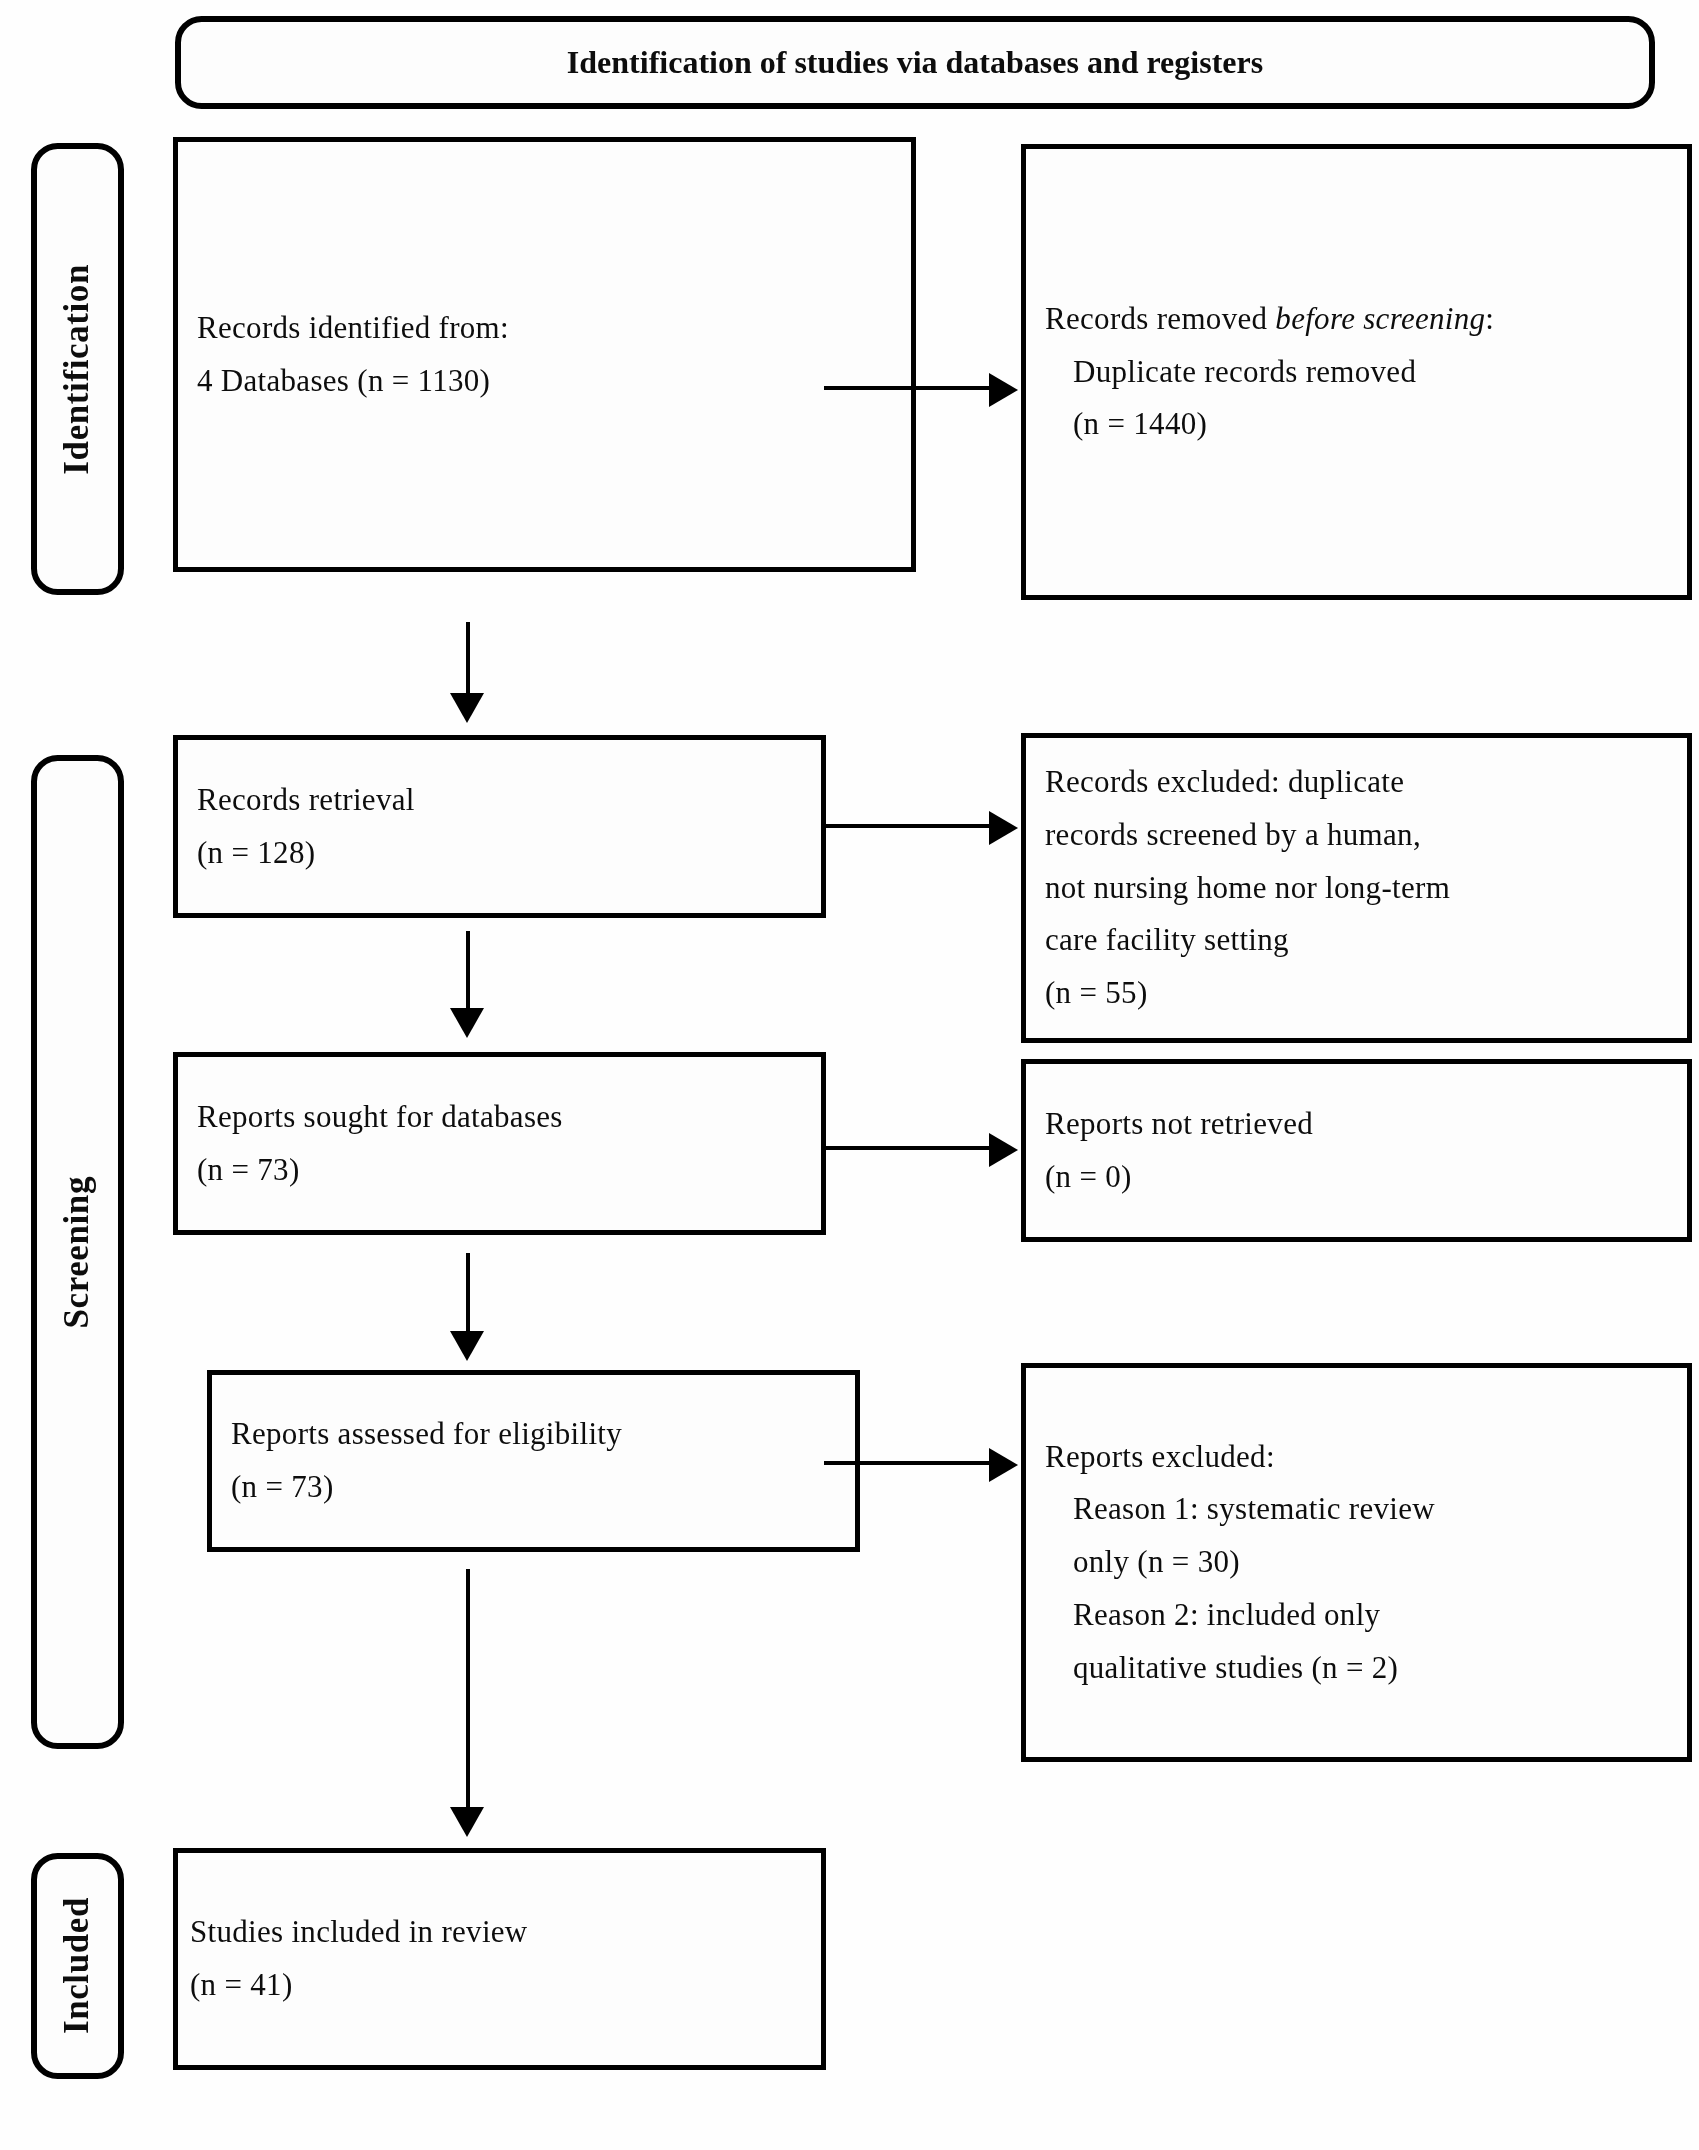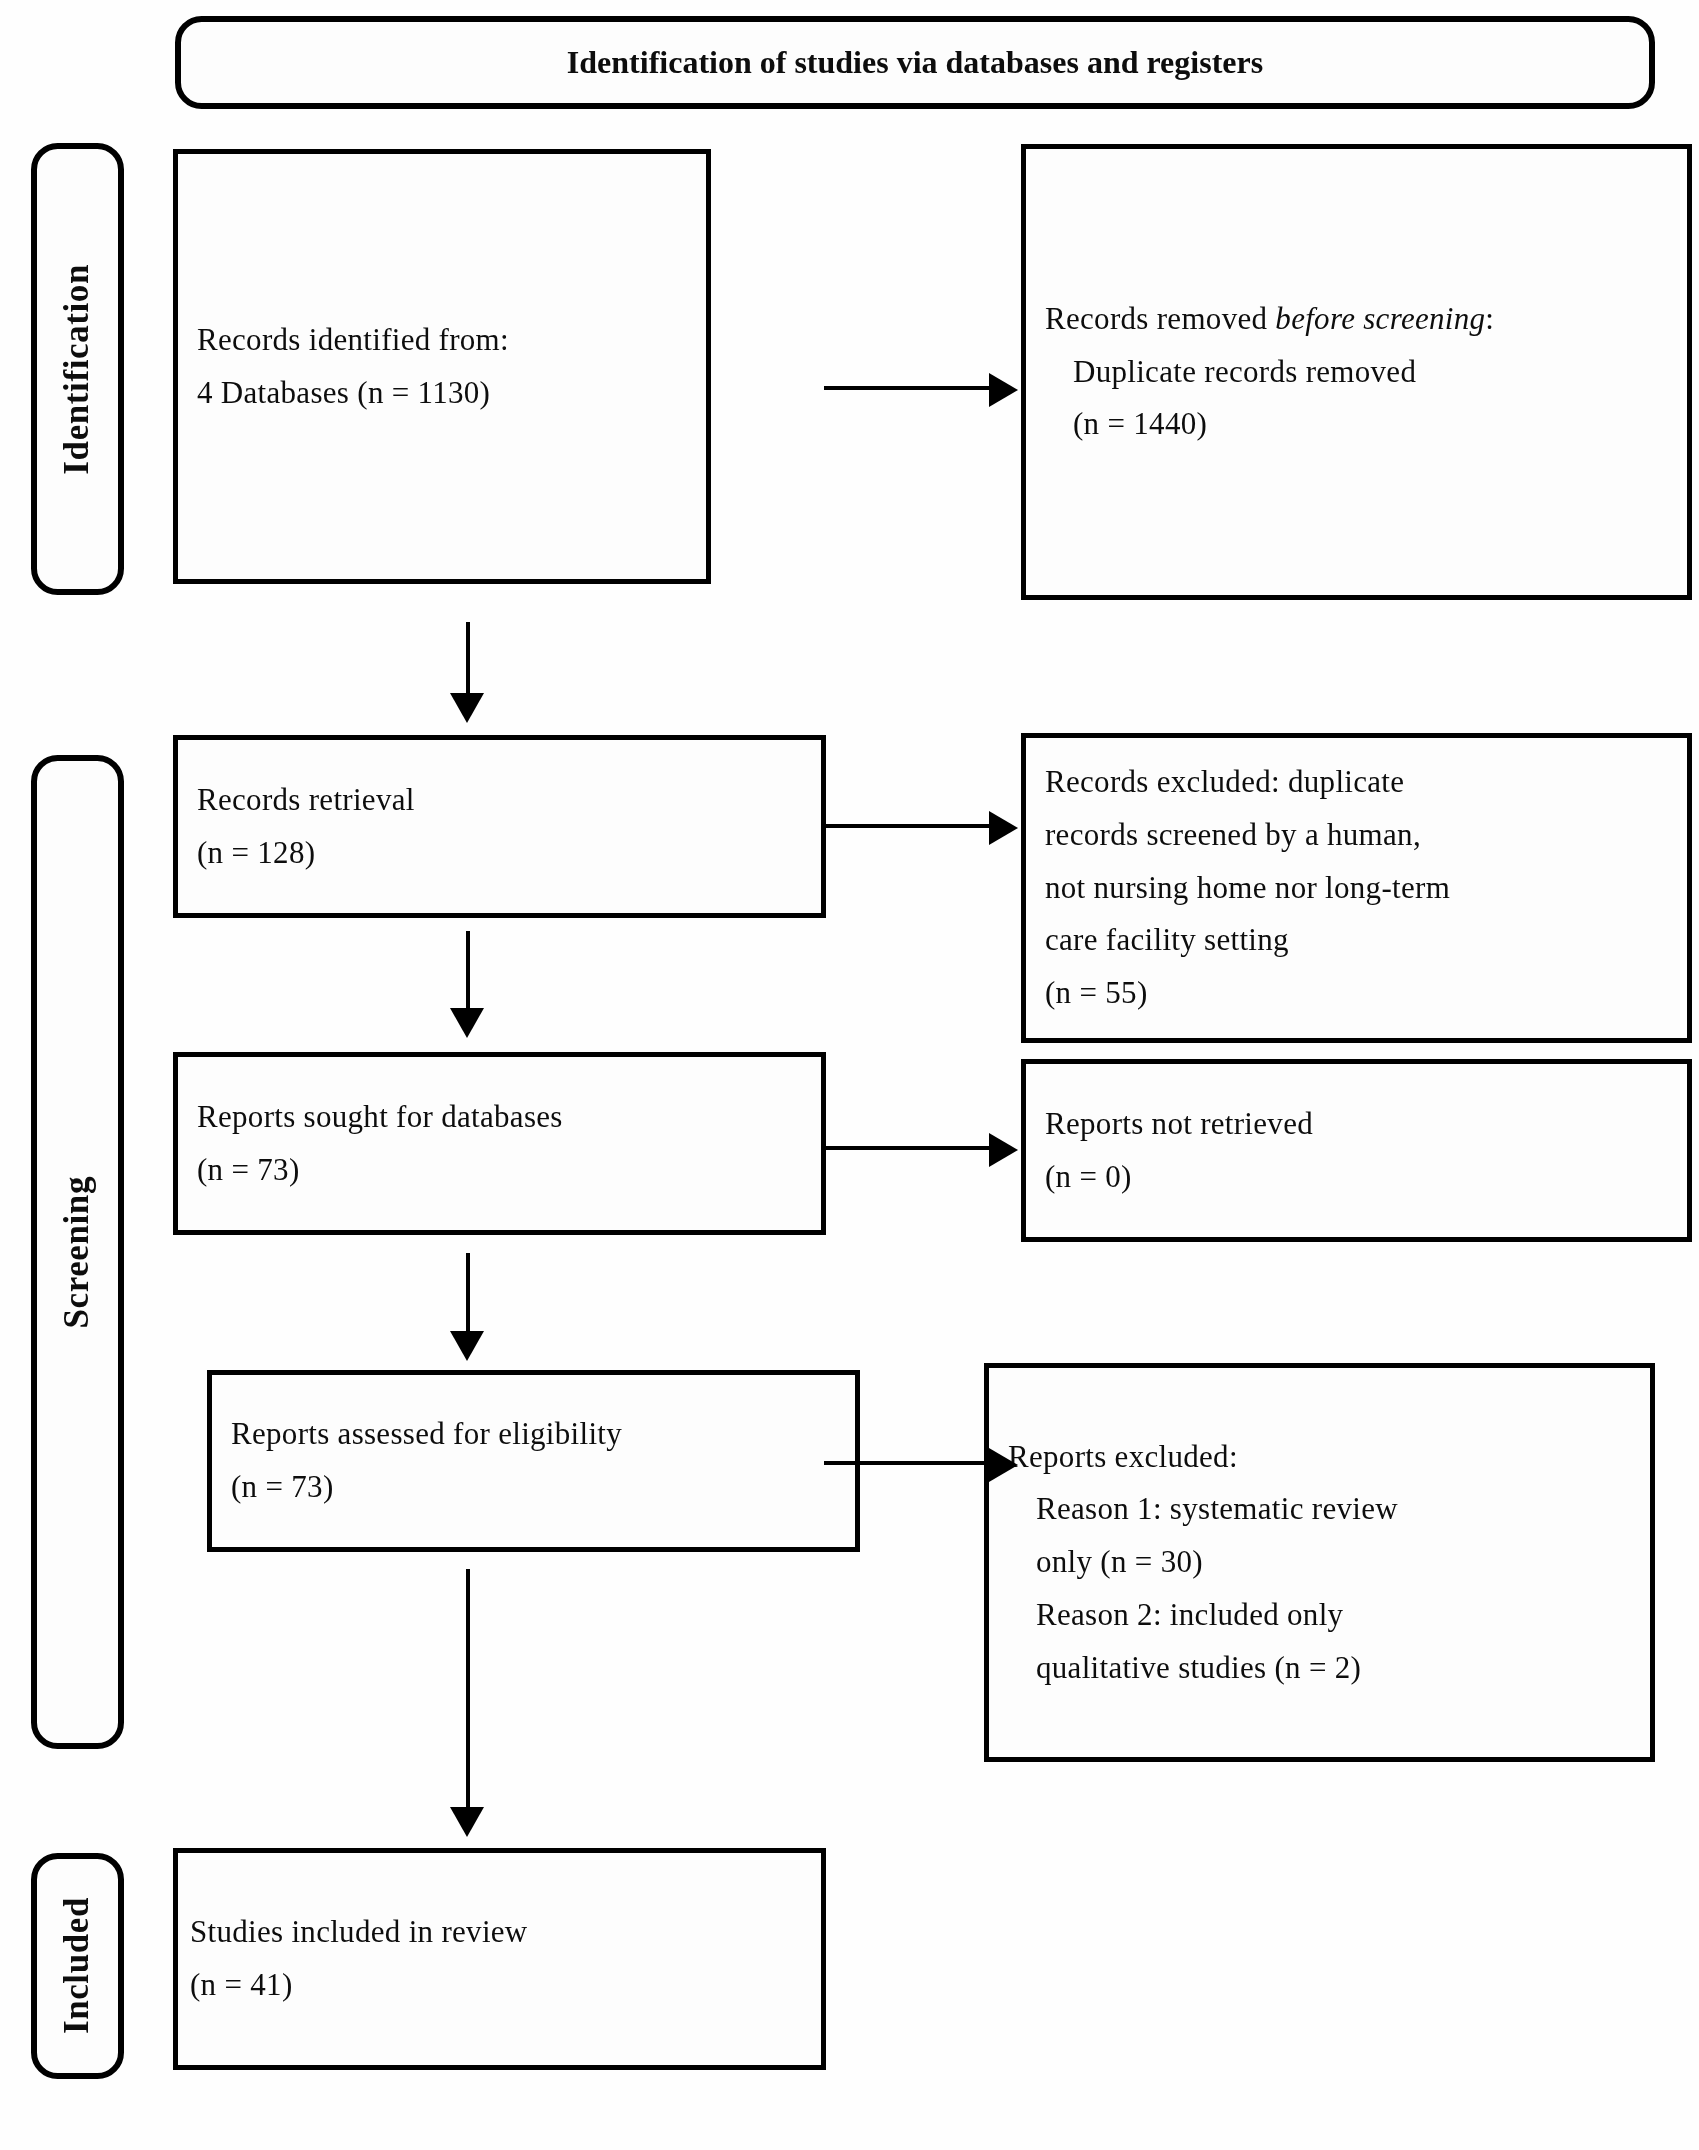"Records identified from:" div.box { top: 149px -> 137px; width: 538px -> 743px }
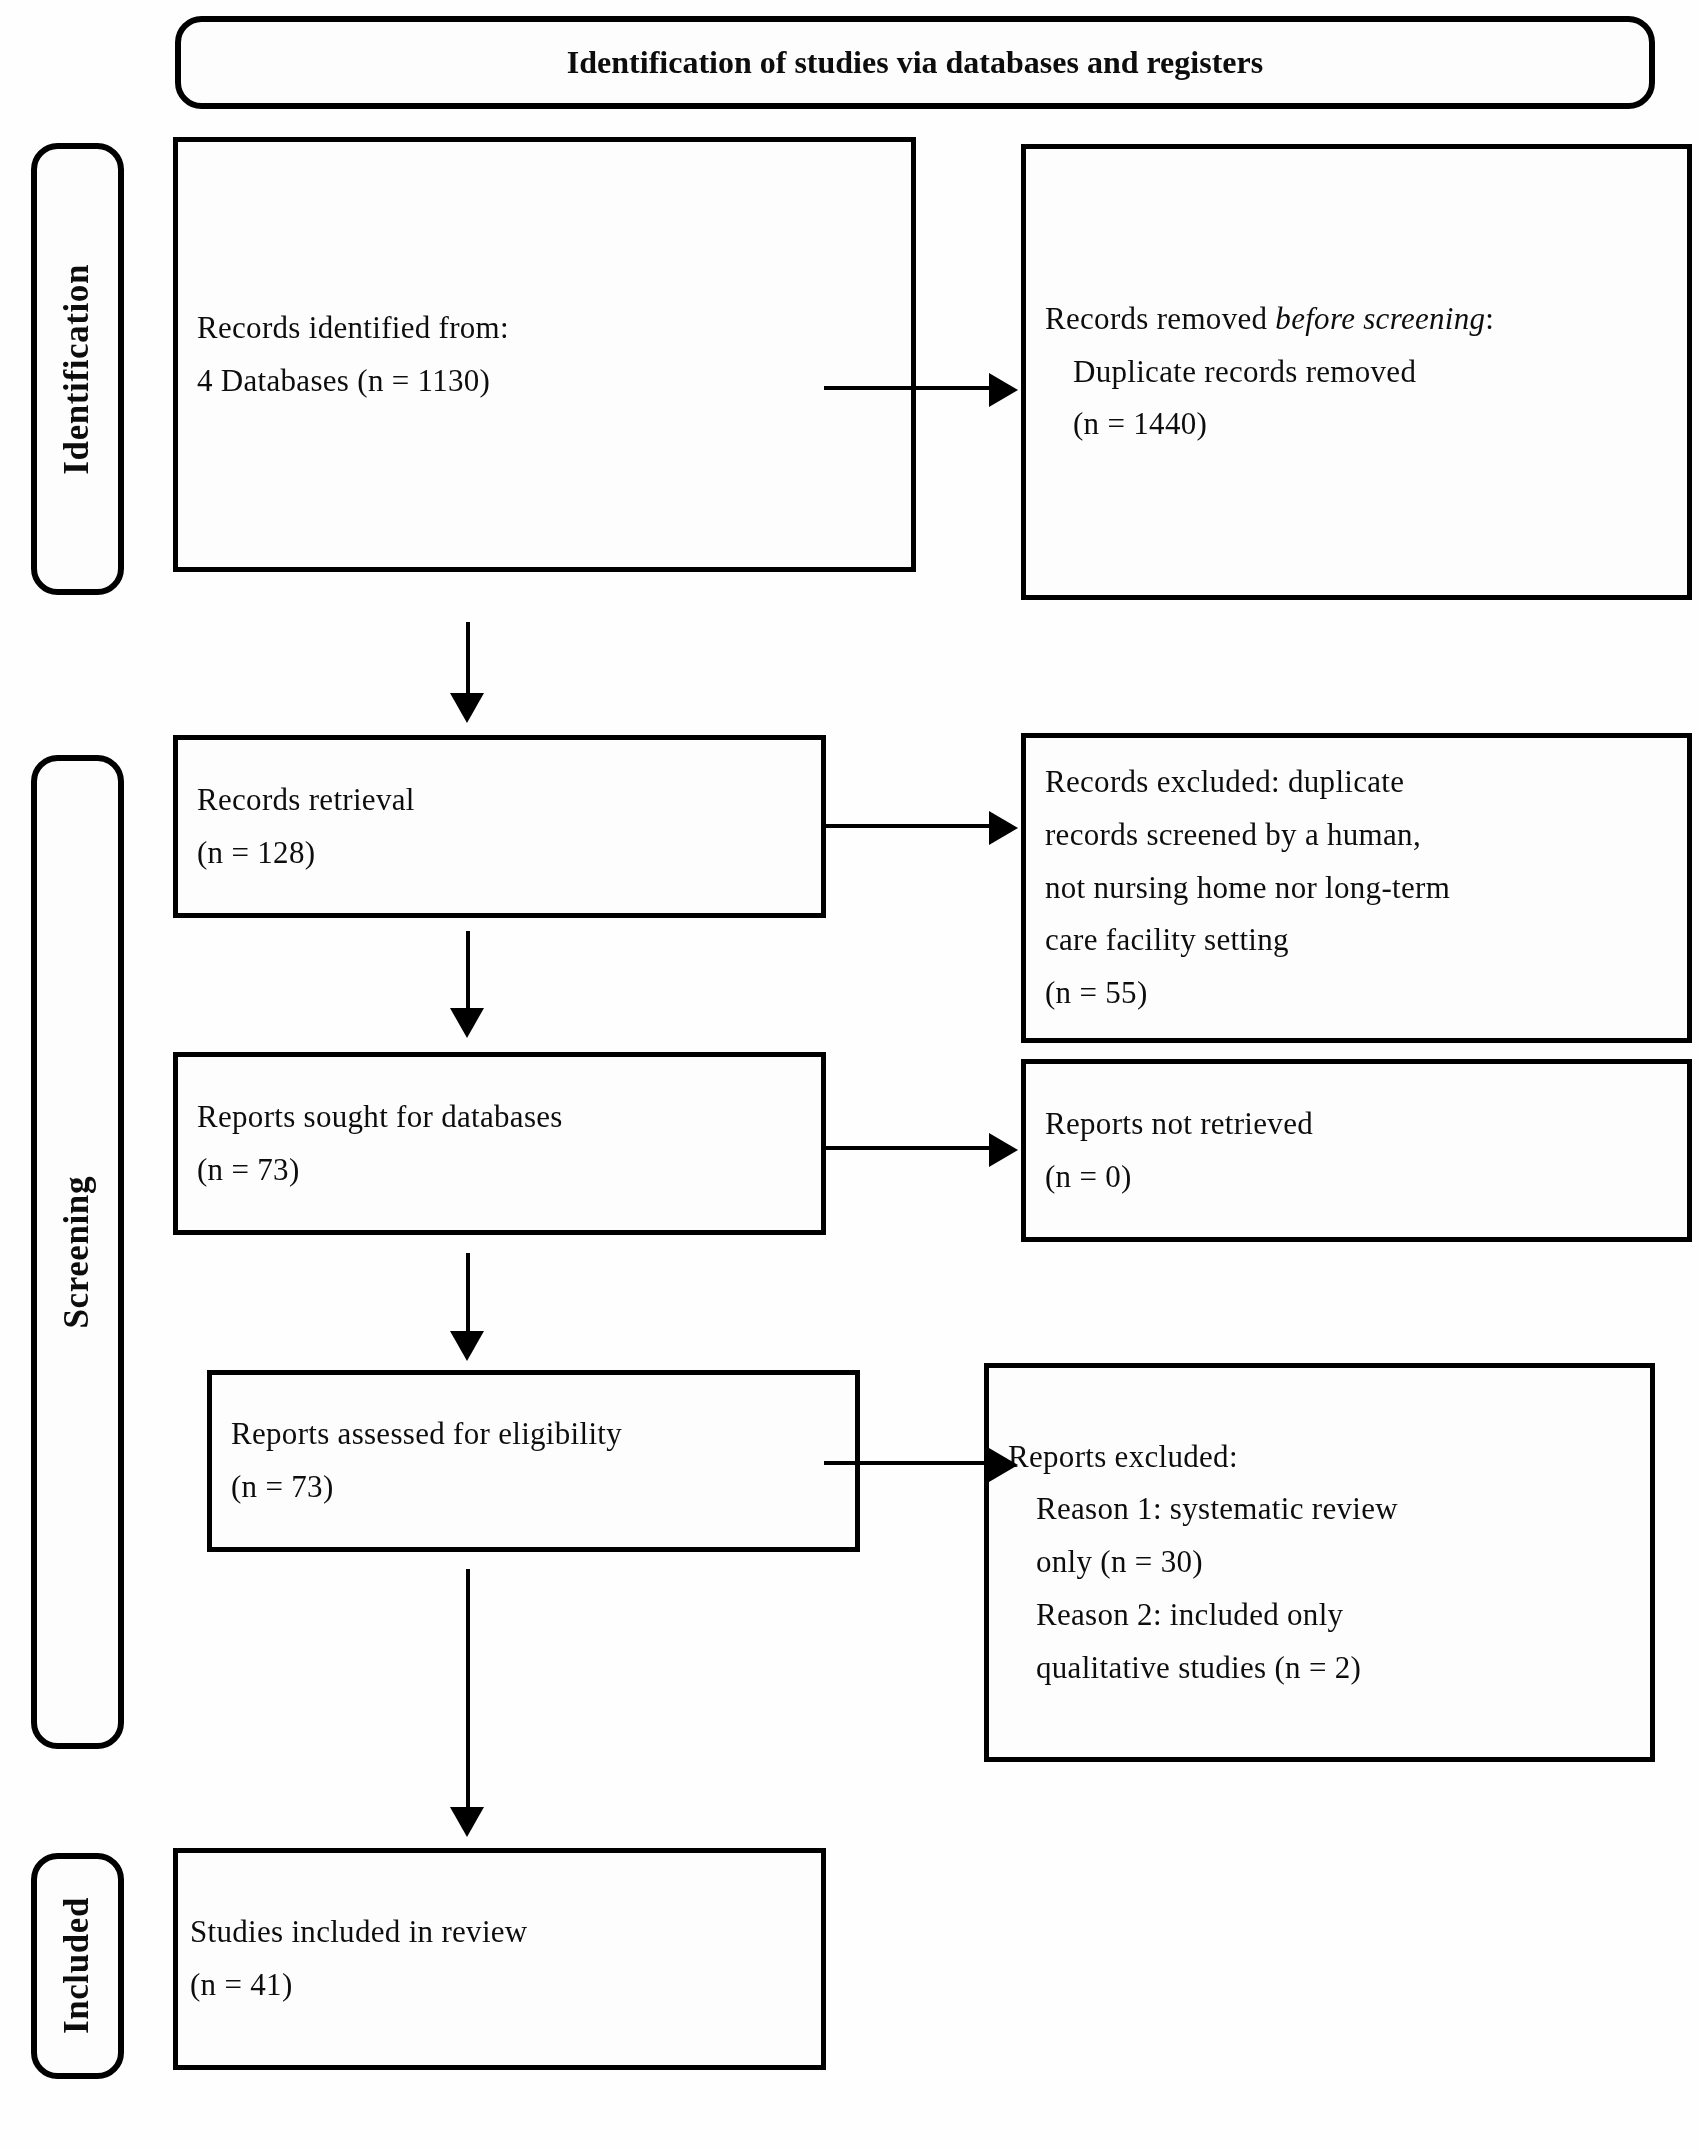"Reports excluded:" div.box { left: 984px -> 1021px }
